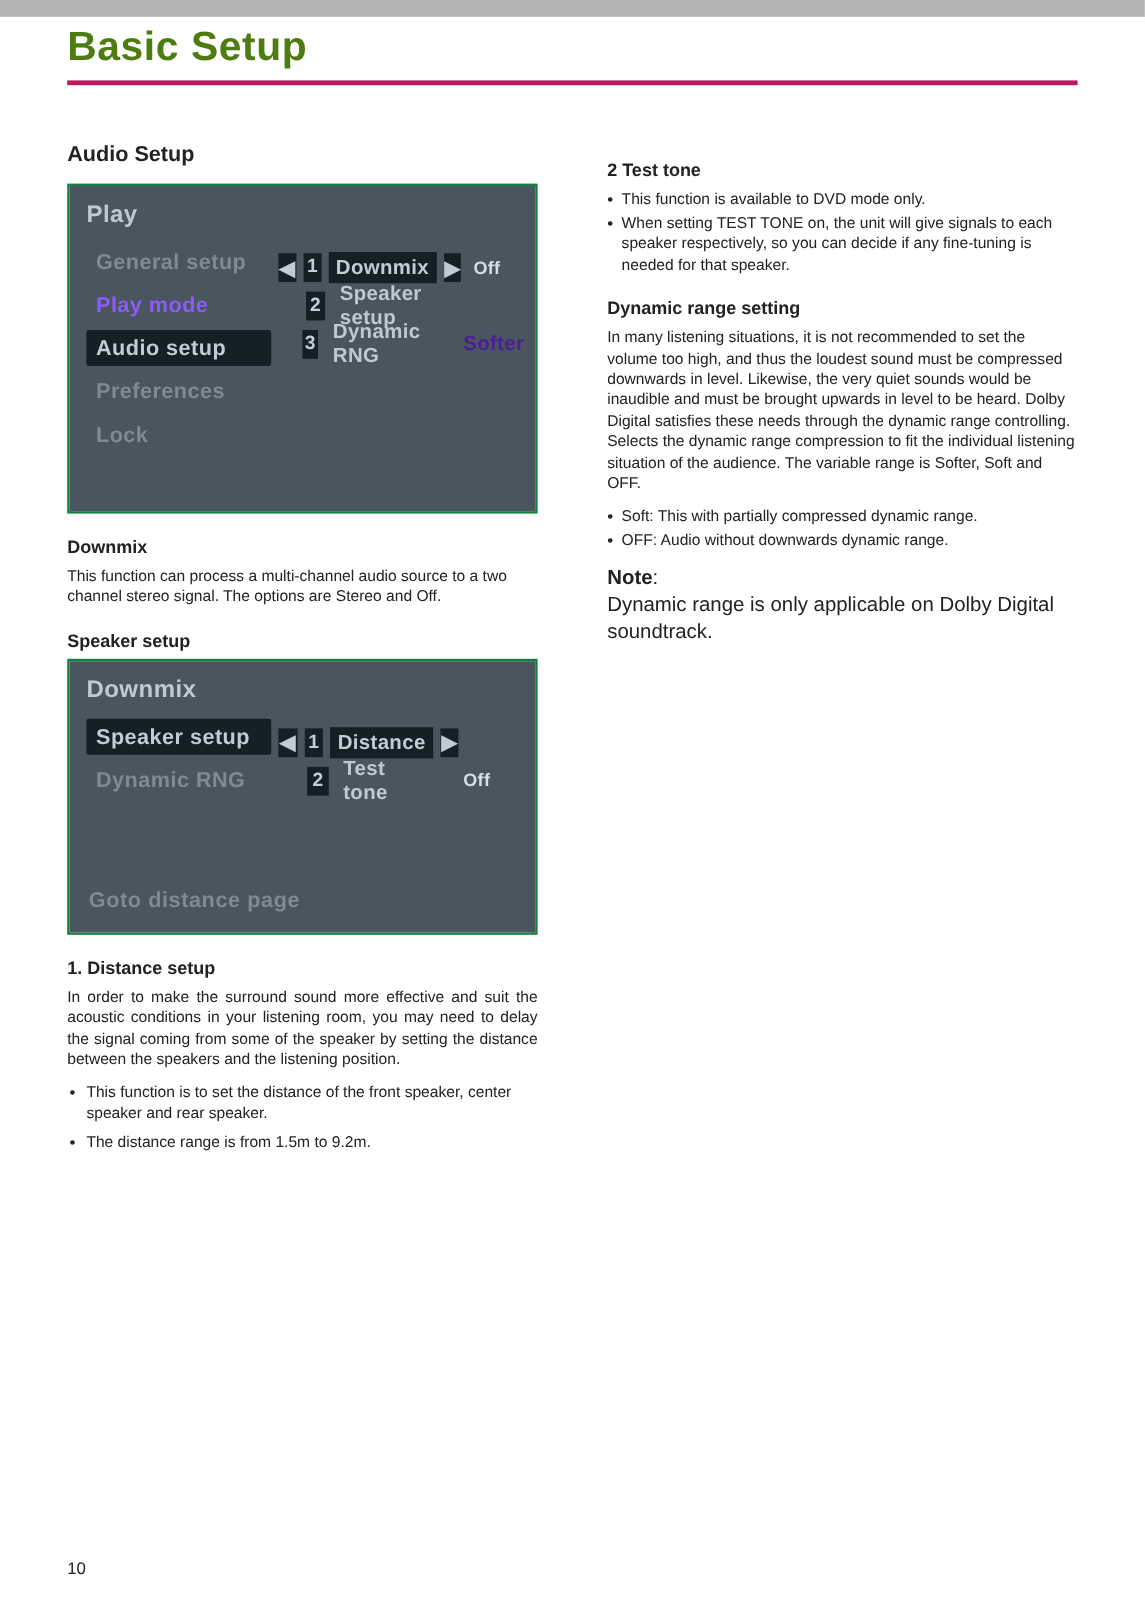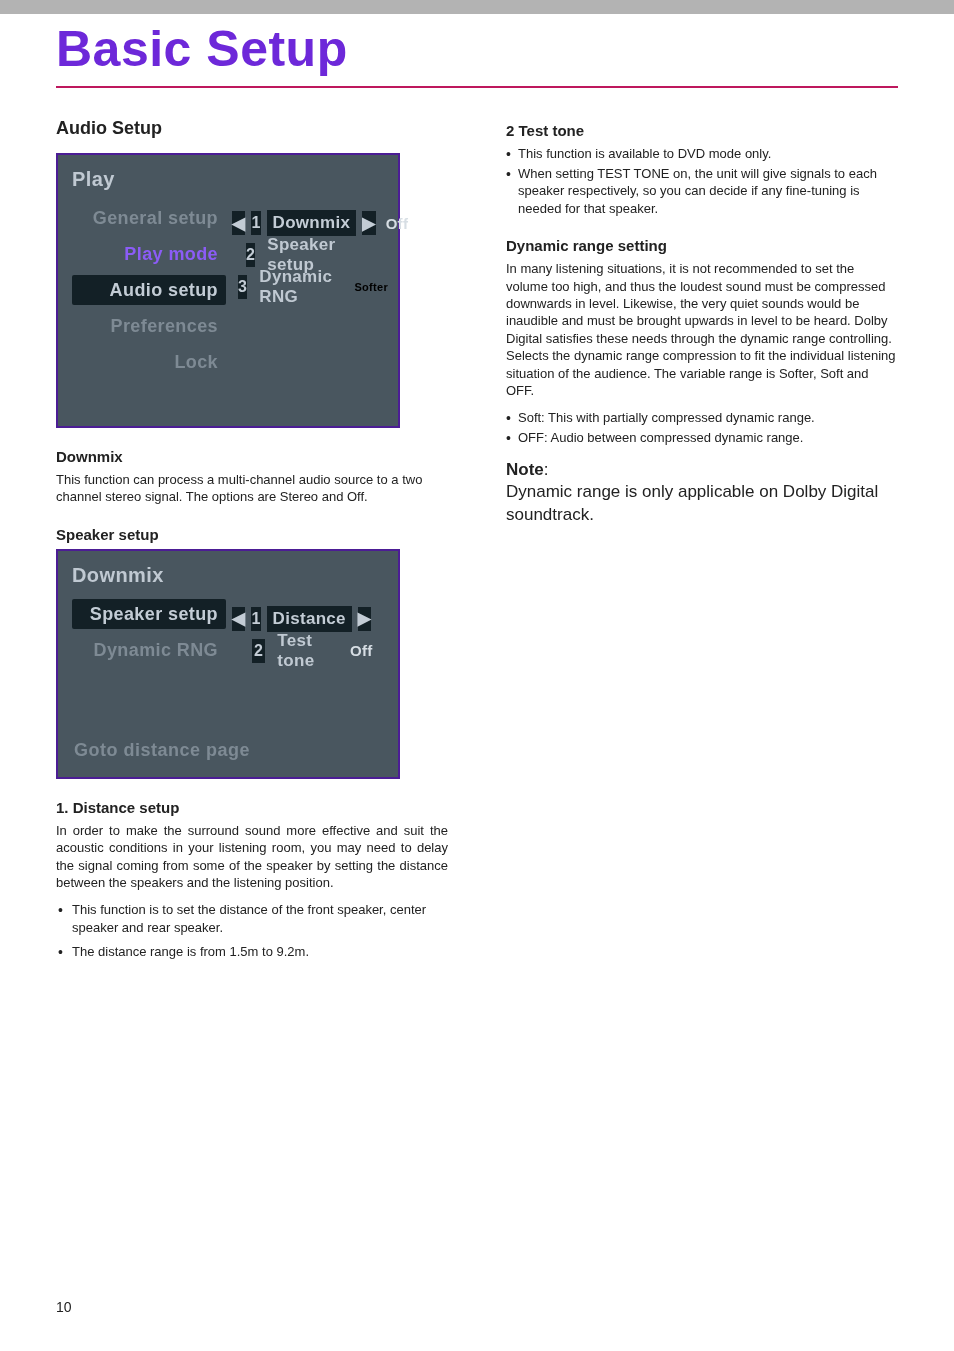"Basic Setup" .chapter { border-bottom: 2px solid #be185d -> 4px solid #be185d; color: #6d28d9 -> #4d7c0f; font-size: 50px -> 34px }
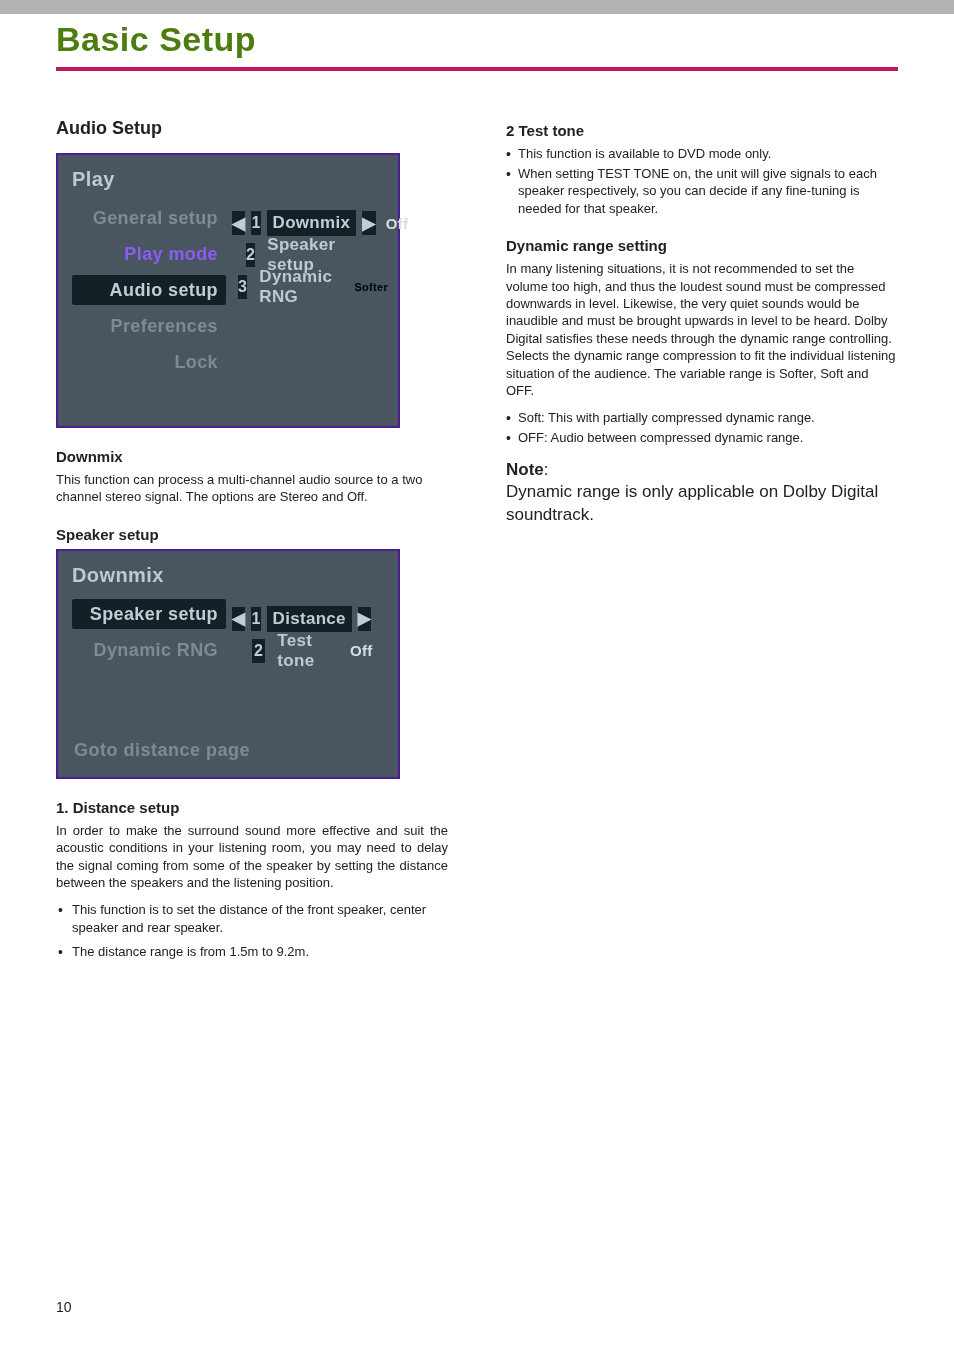"2 Test tone" div.subhead { margin-top: 4px -> 16px }
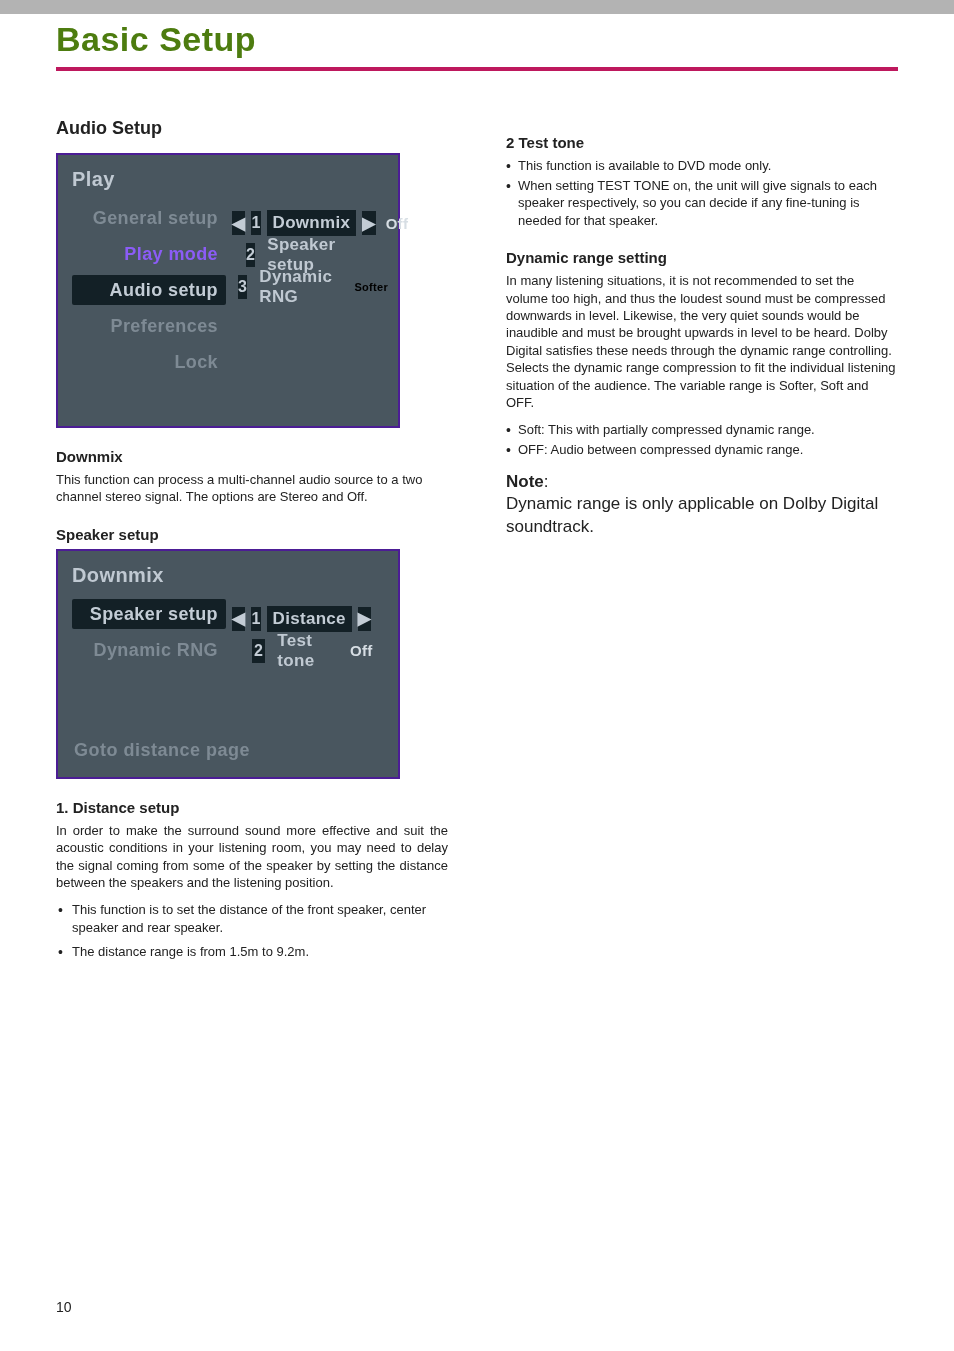"Play" .osd { border: 2px solid #4c1d95 -> 2px solid #15803d; width: 344px -> 392px }
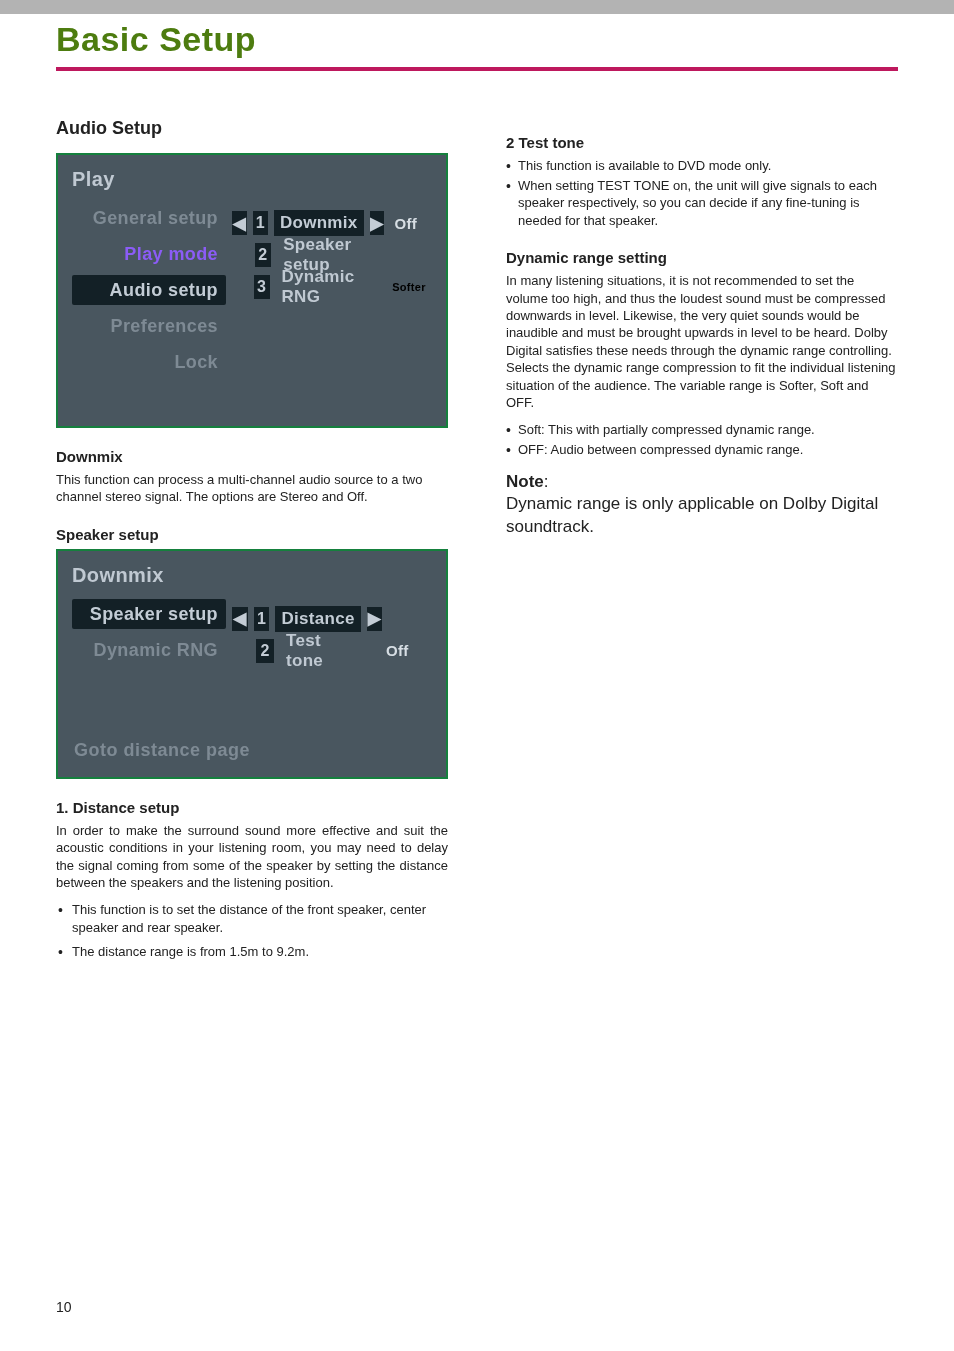"General setup" .osd-sidebar .itm { text-align: right -> none }
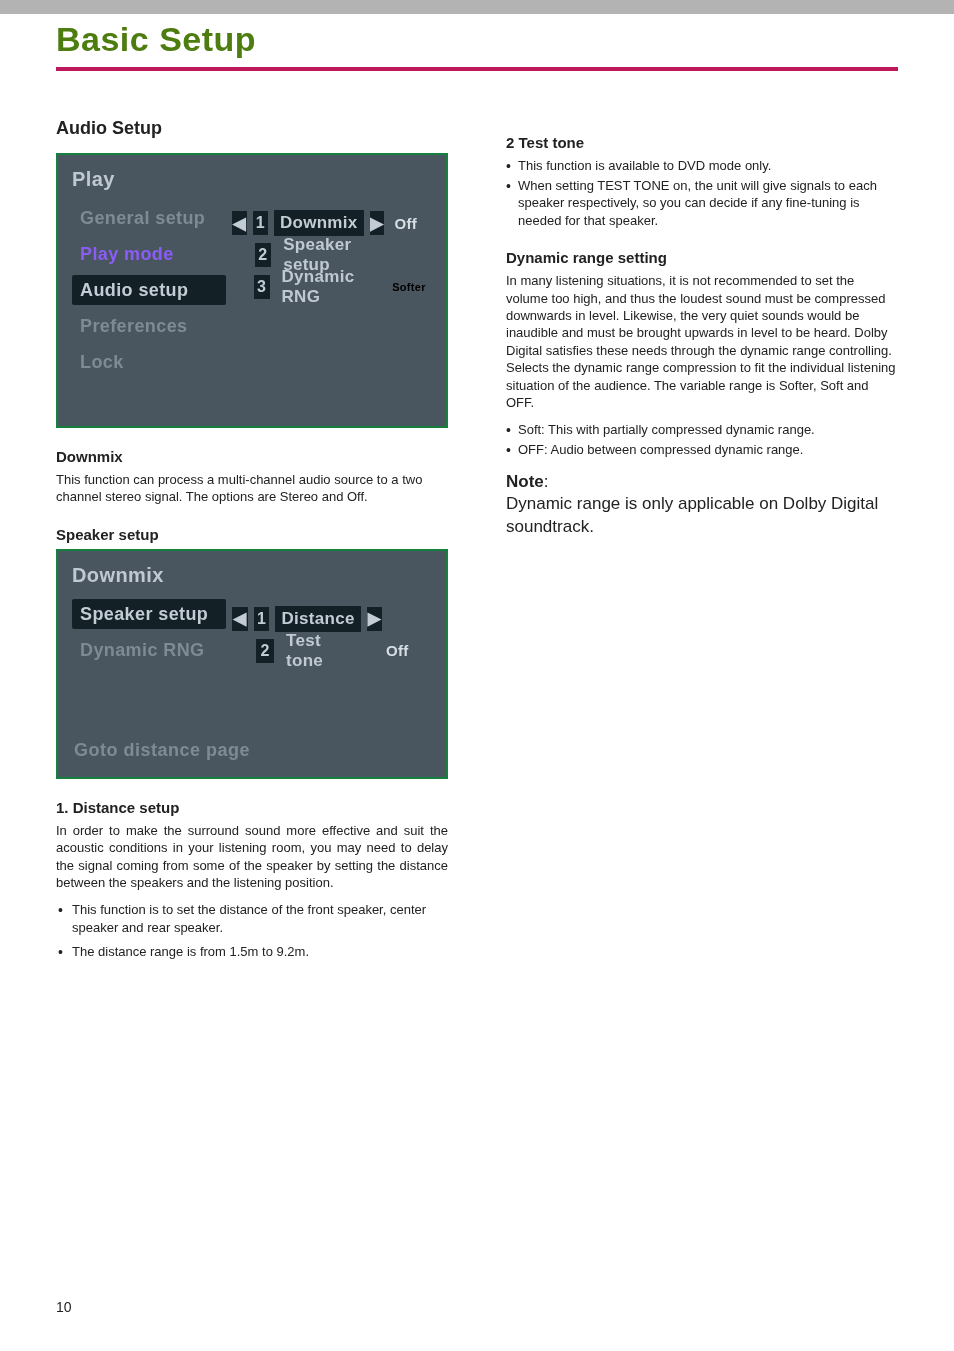"Softer" .osd-value { color: #000000 -> #4c1d95; font-size: 11px -> 17px }
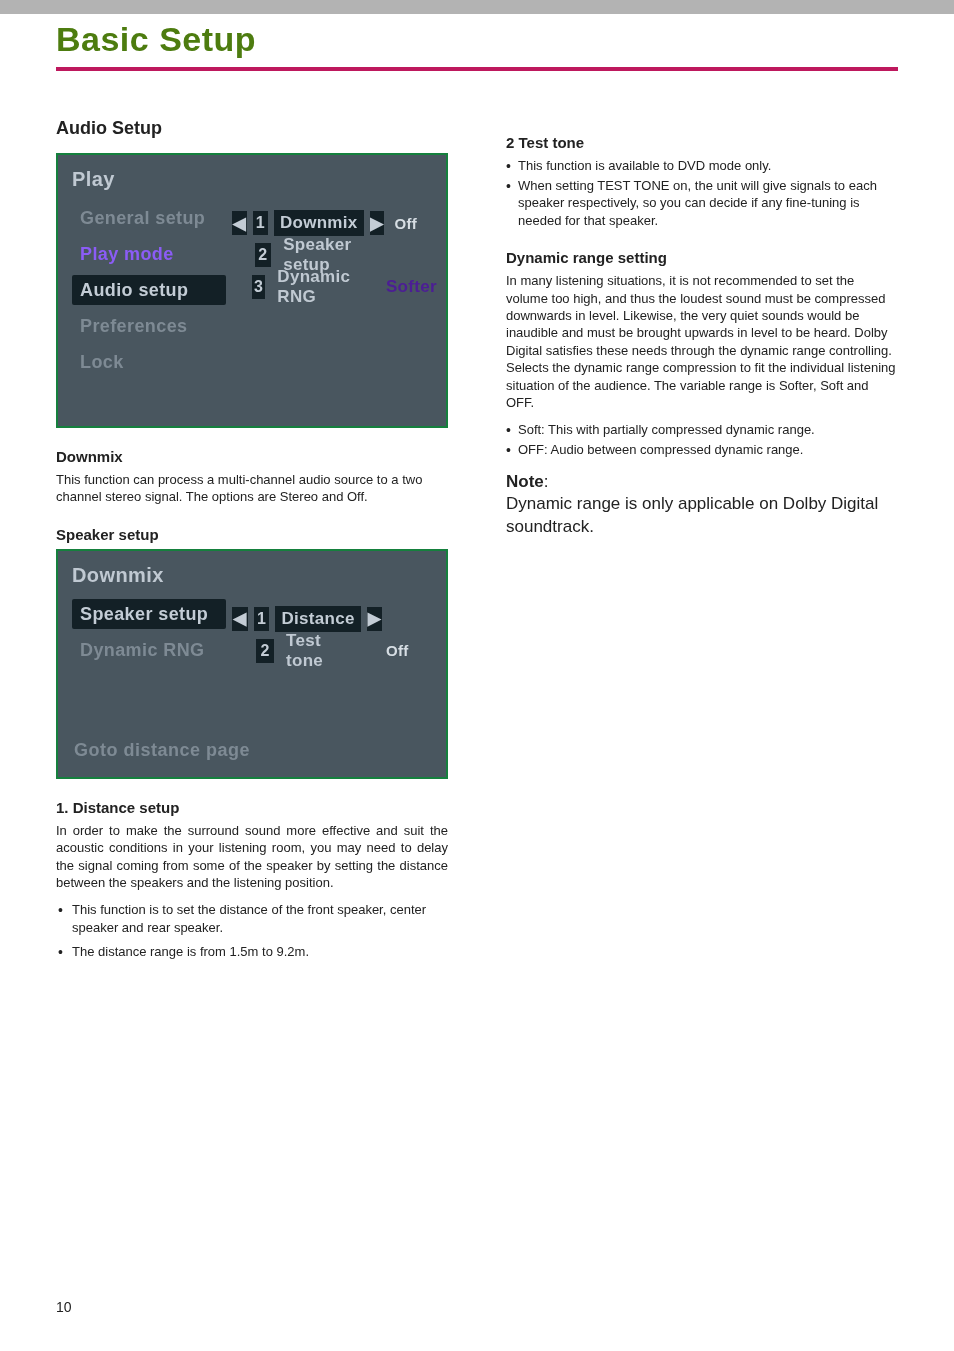"OFF: Audio between compressed dynamic" li { text: between compressed -> without downwards }
